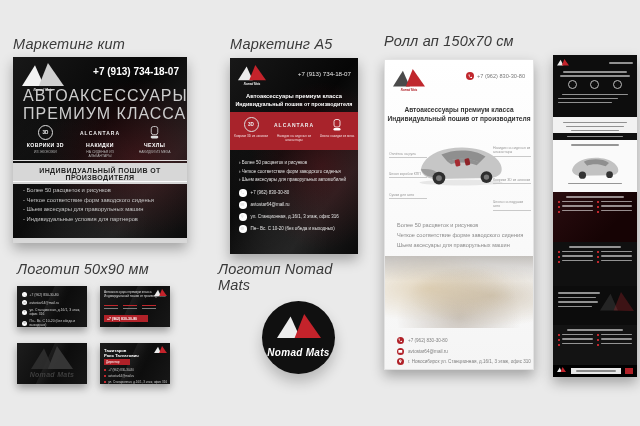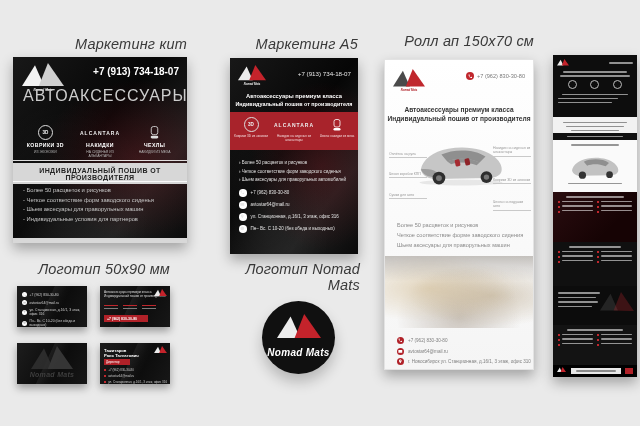"Маркетинг кит" .lbl { text-align: right -> left }
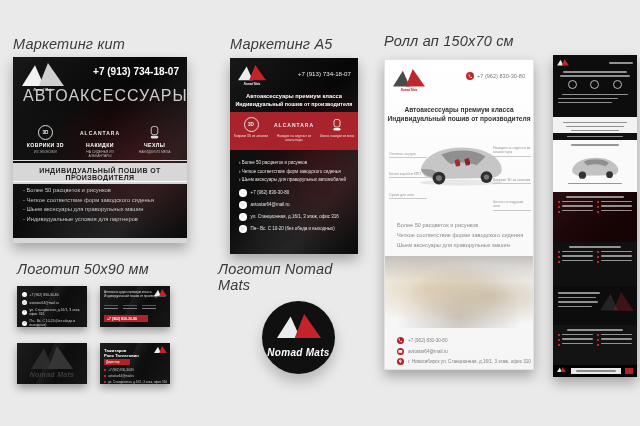"ПРЕМИУМ КЛАССА" div { html: none -> <div>ПРЕМИУМ КЛАССА</div> }
